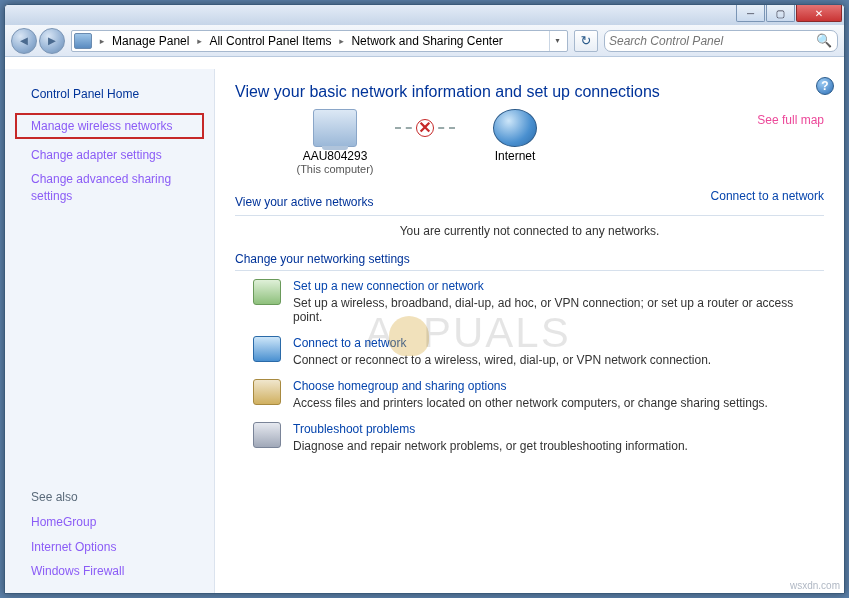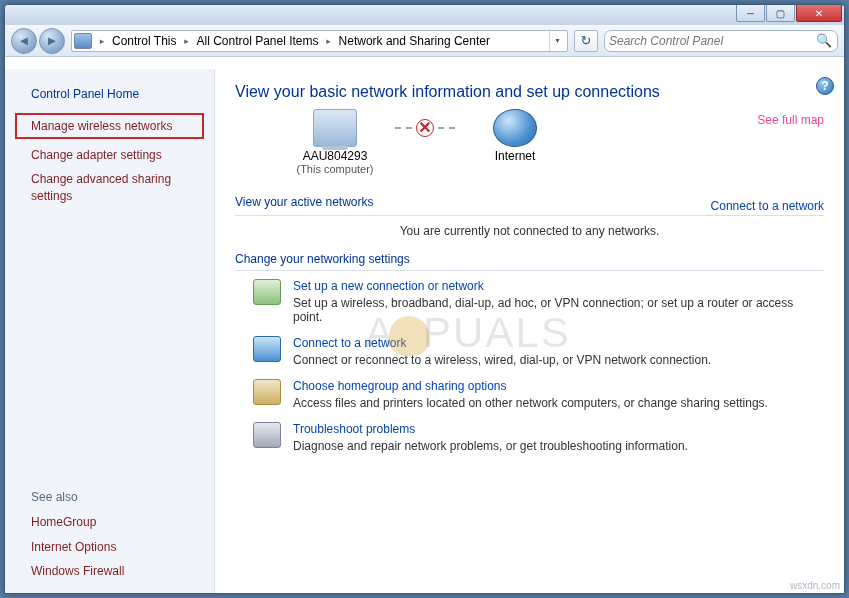"Control This" span.crumb { text: Control This -> Manage Panel }
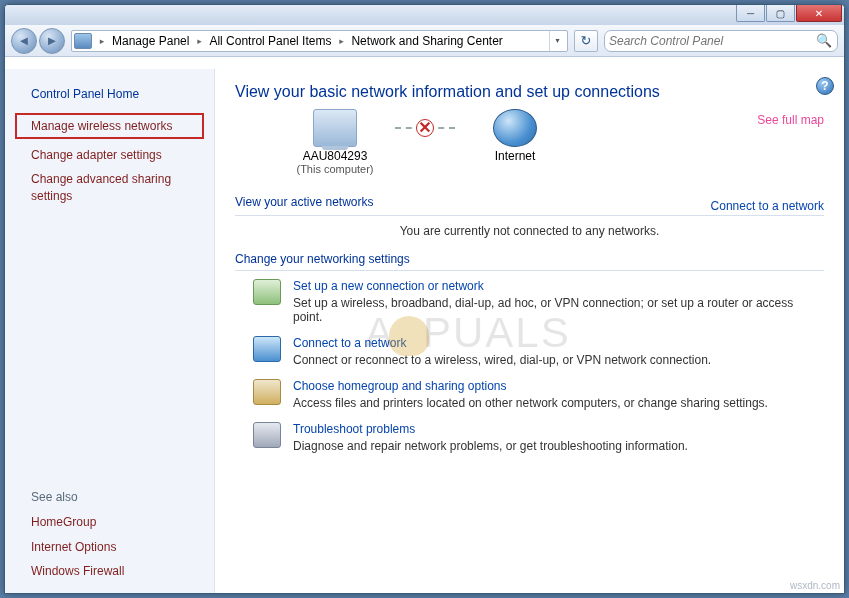"Manage wireless networks" .sidebar .navlink { color: #7f1d1d -> #8b5cf6 }
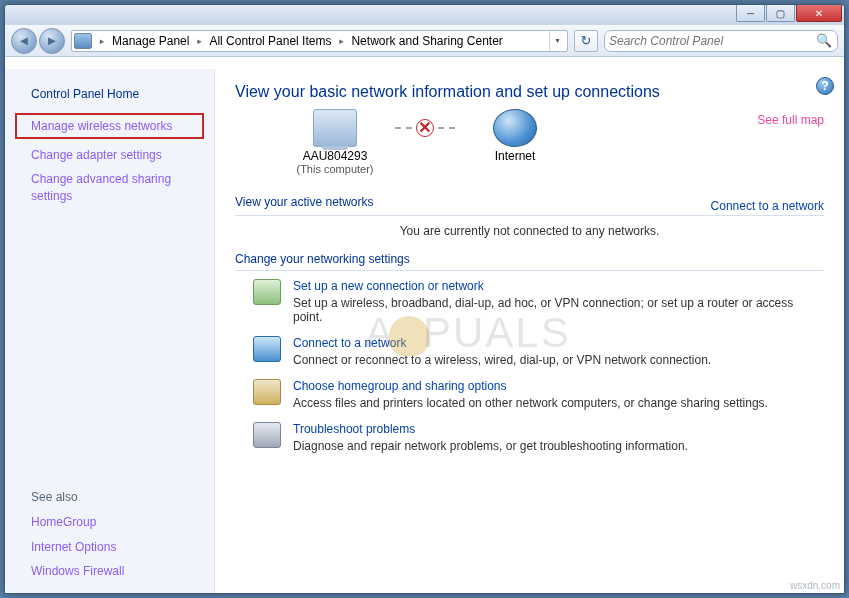"View your active networks" .activerow { align-items: flex-end -> flex-start }
